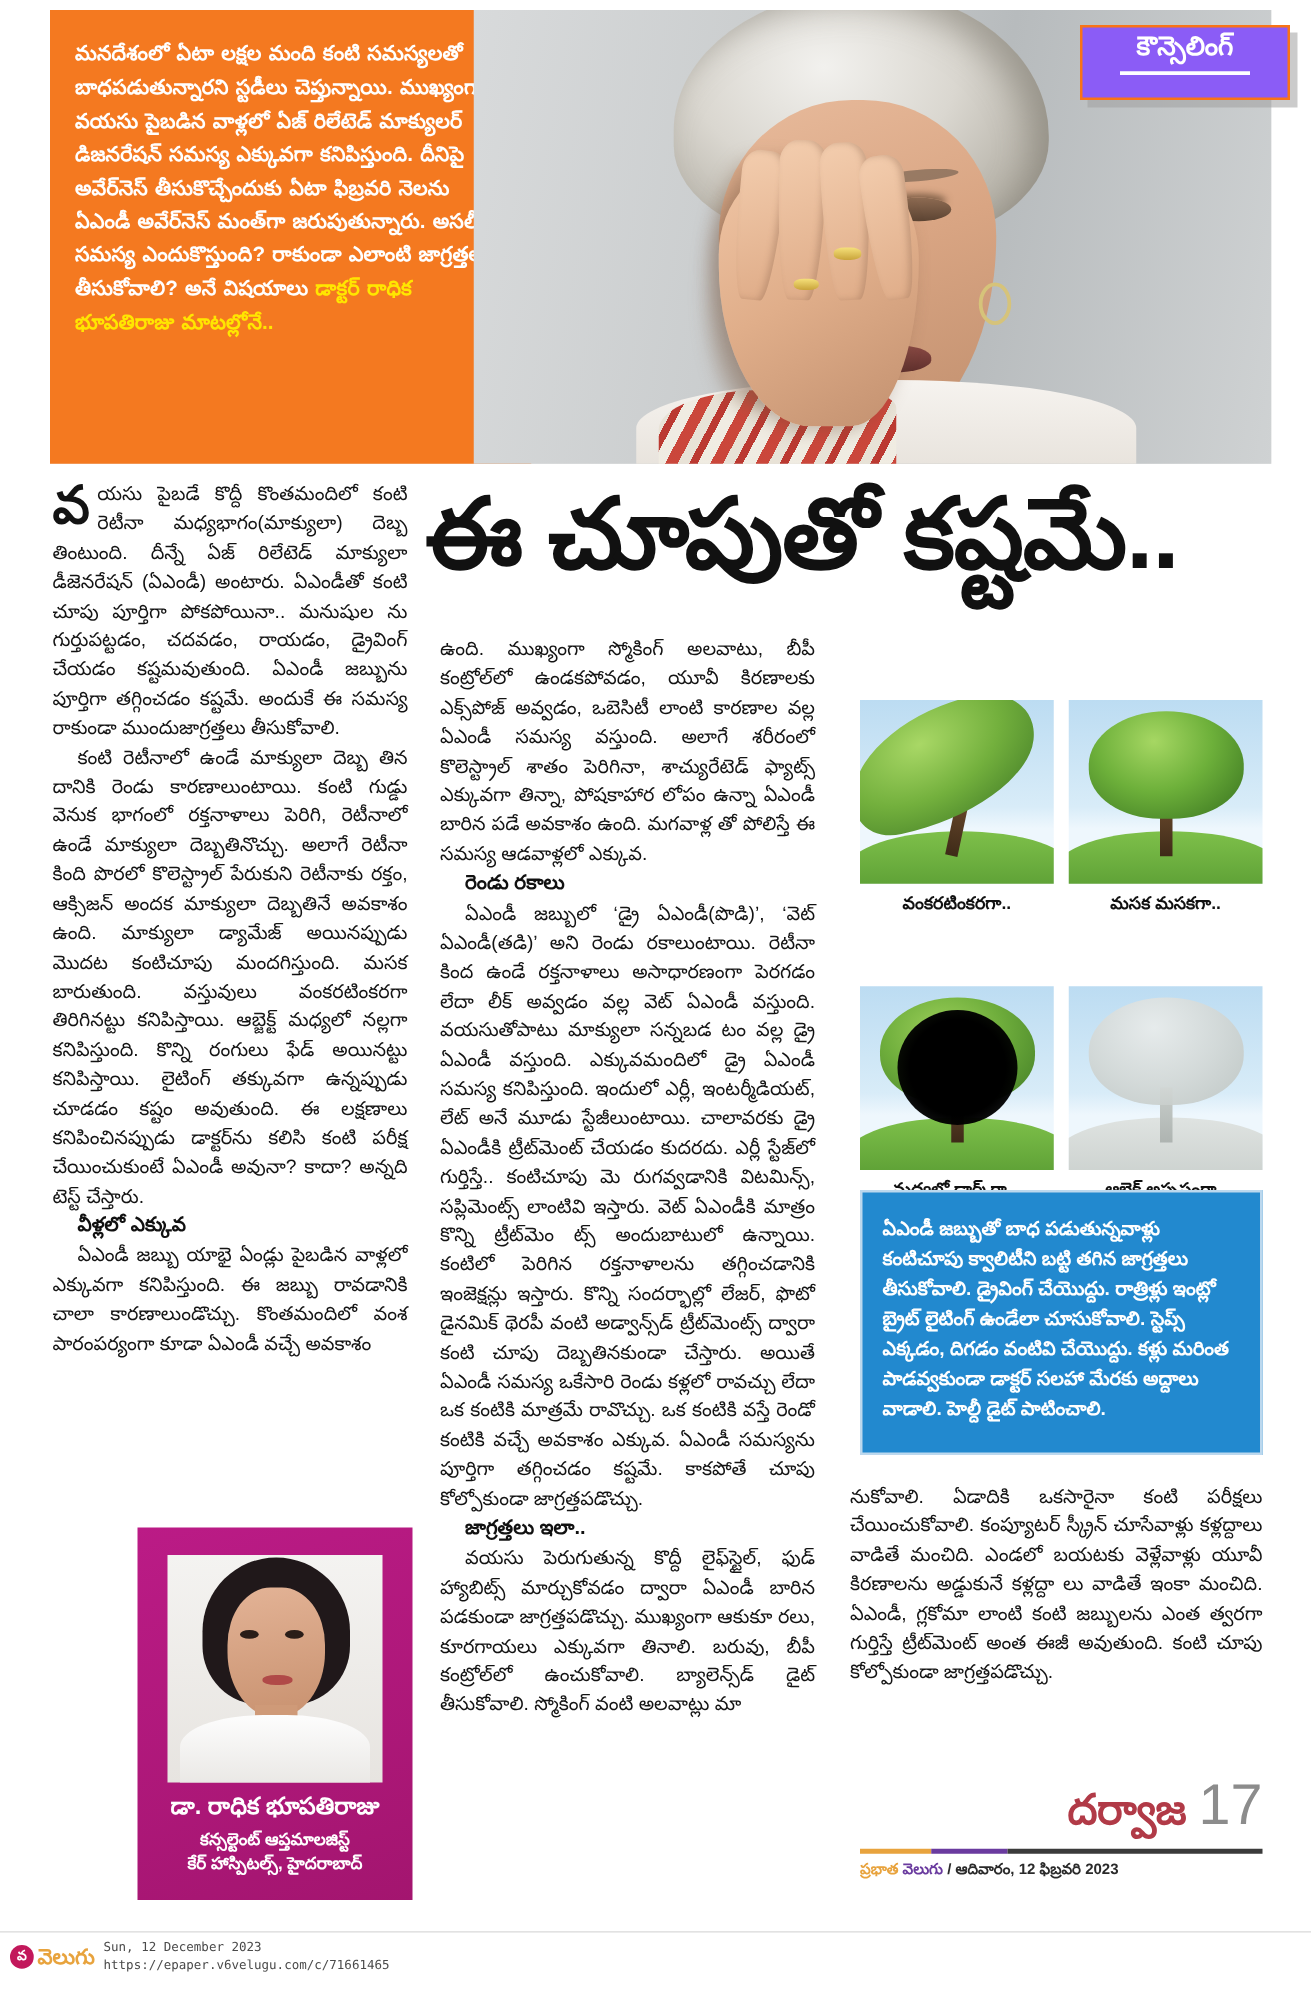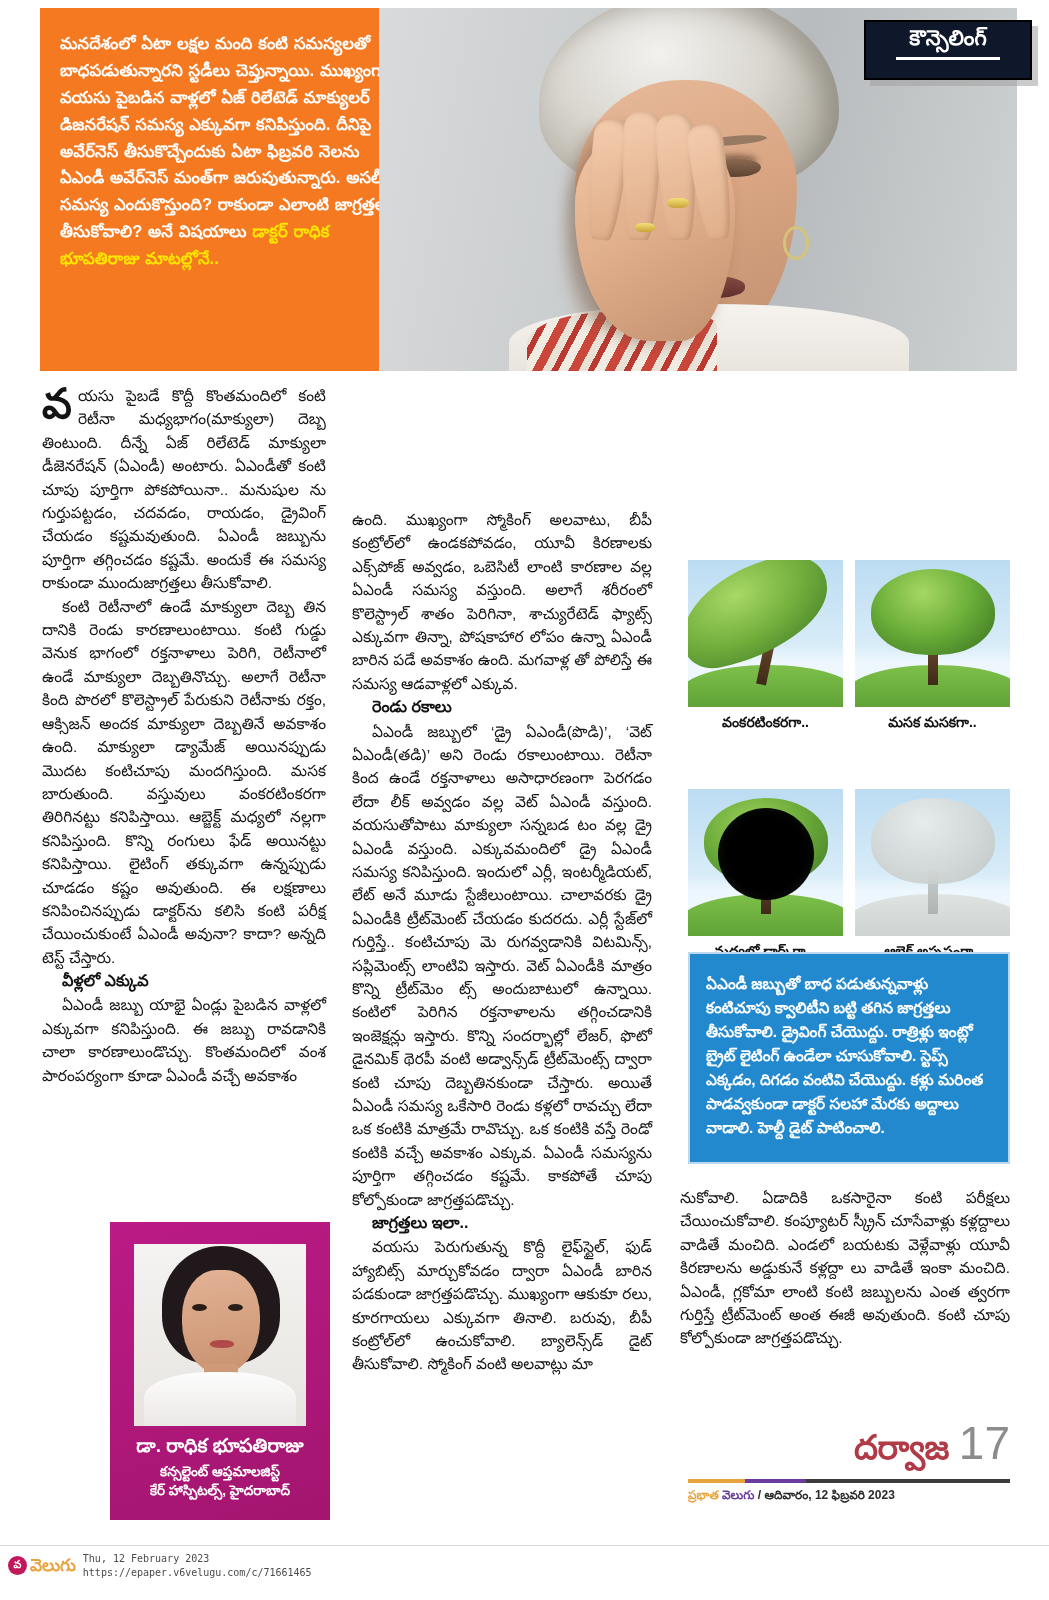"కౌన్సెలింగ్" .badge-counselling { background: #0f172a -> #8b5cf6; border: 2px solid #000000 -> 2px solid #f97316 }
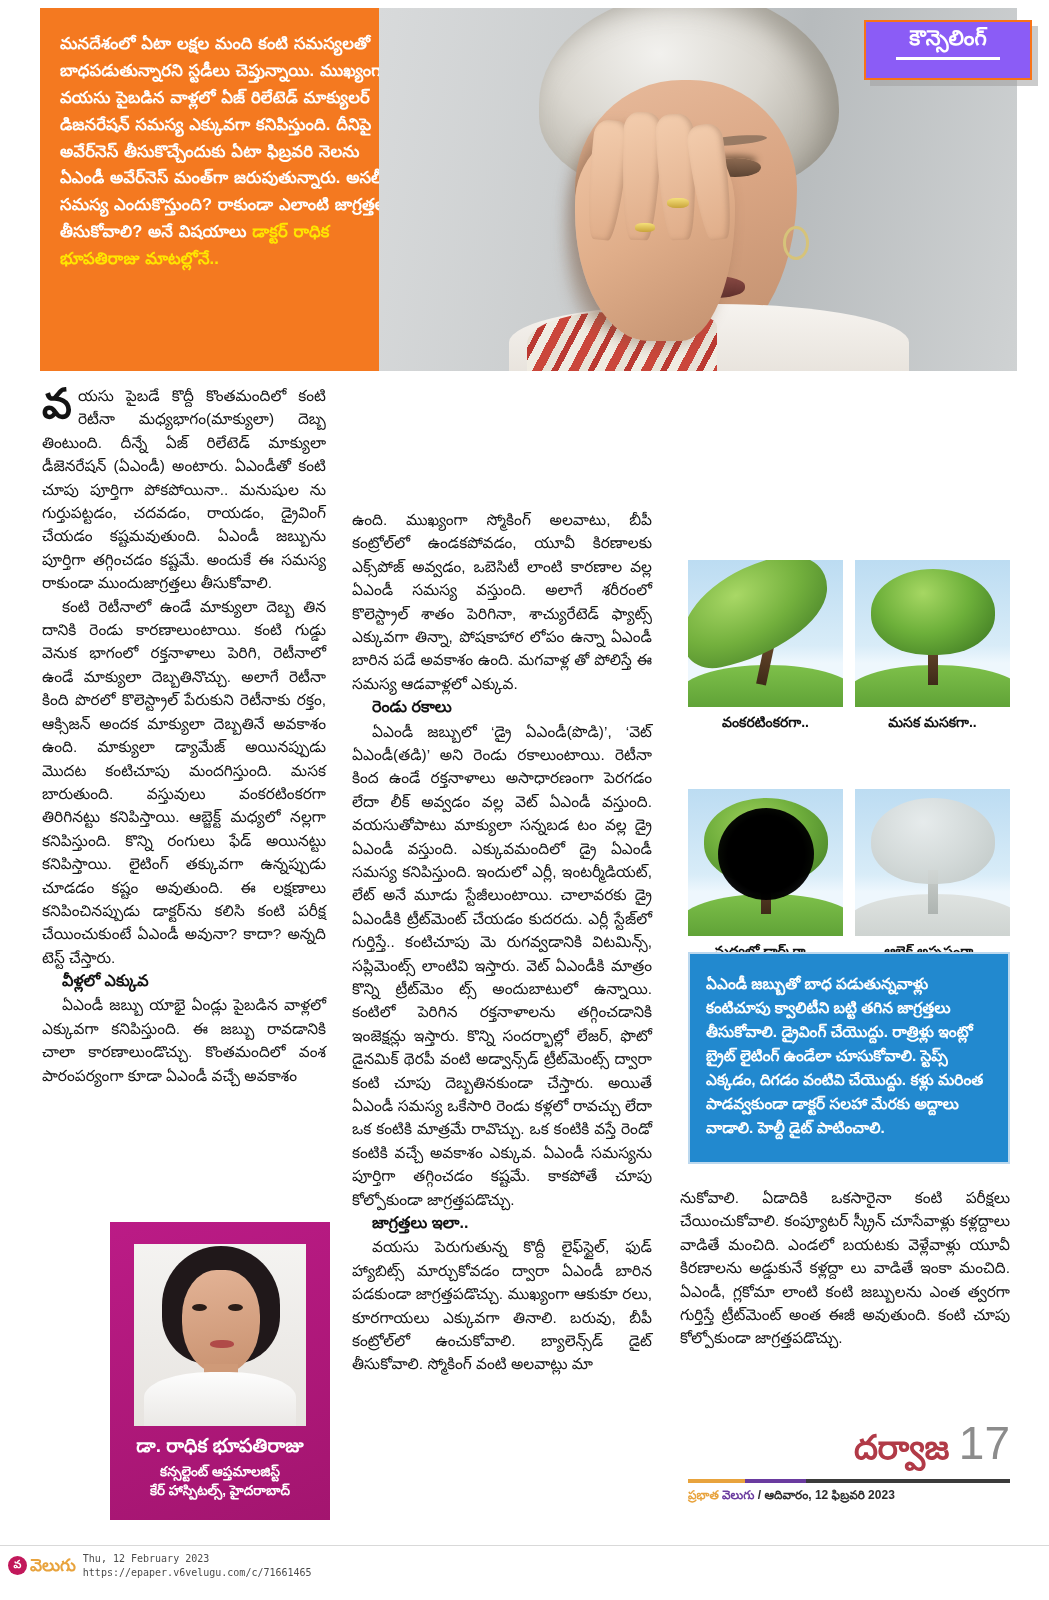"ఈ చూపుతో కష్టమే.." div.headline { html: none -> <div>ఈ చూపుతో కష్టమే..</div> }
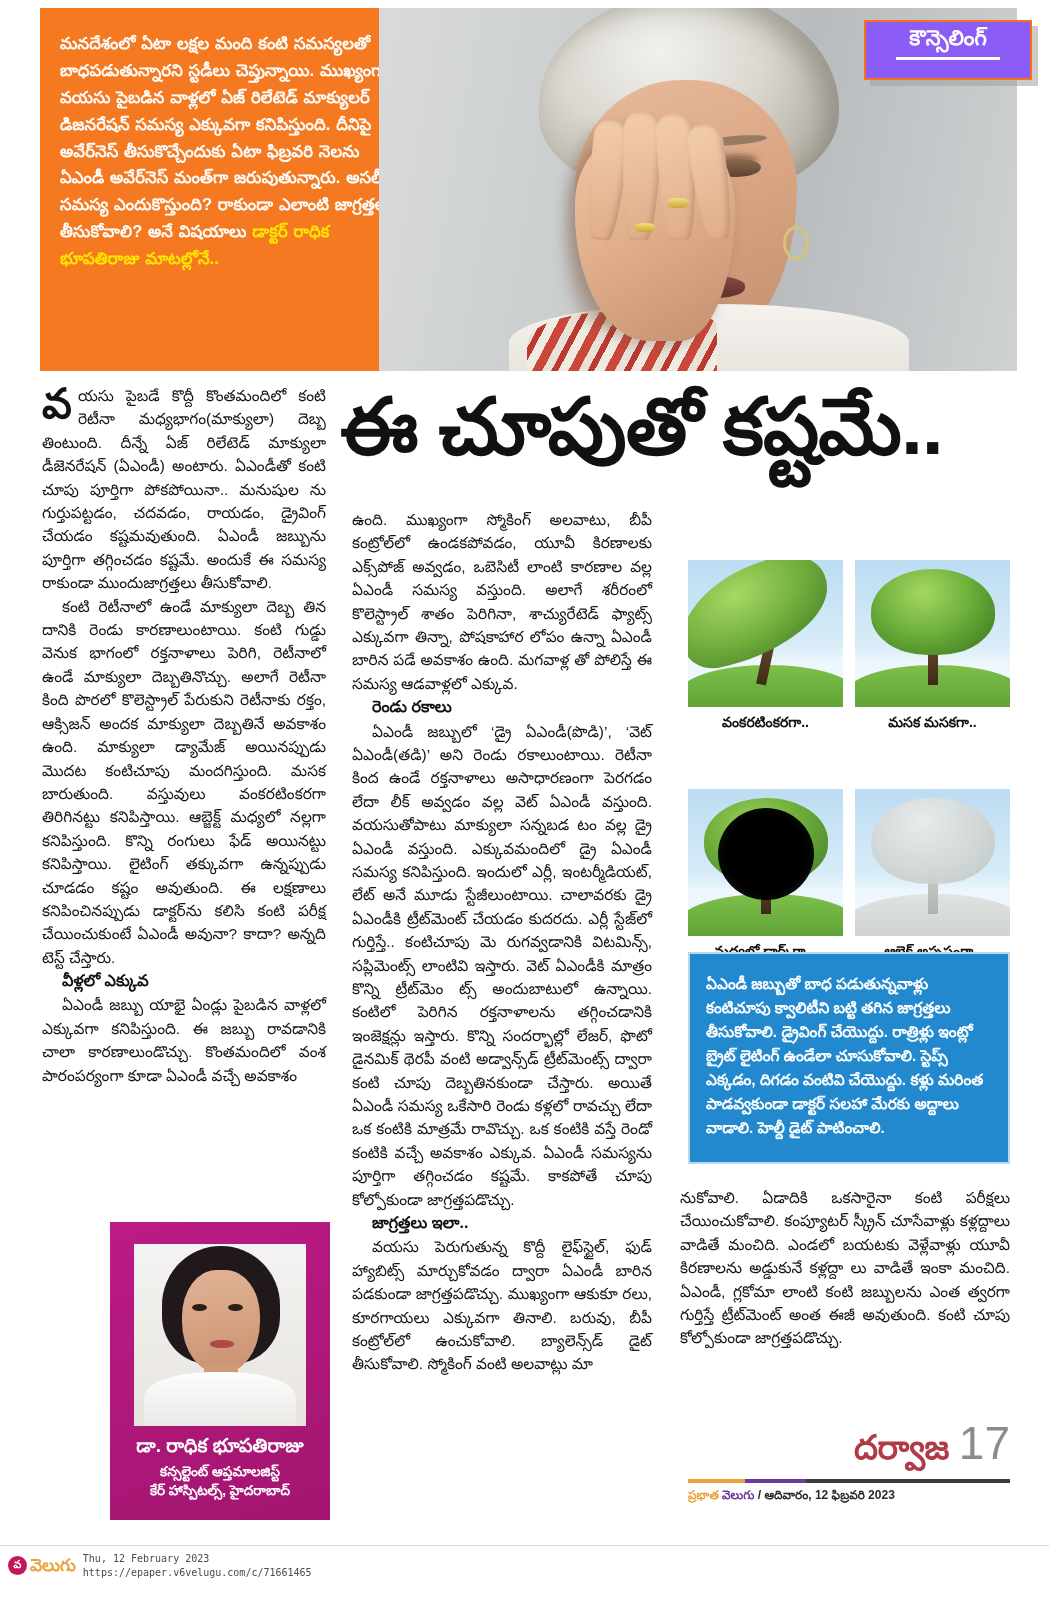"Thu, 12 February 2023" div { text: Thu, 12 February -> Sun, 12 December }
